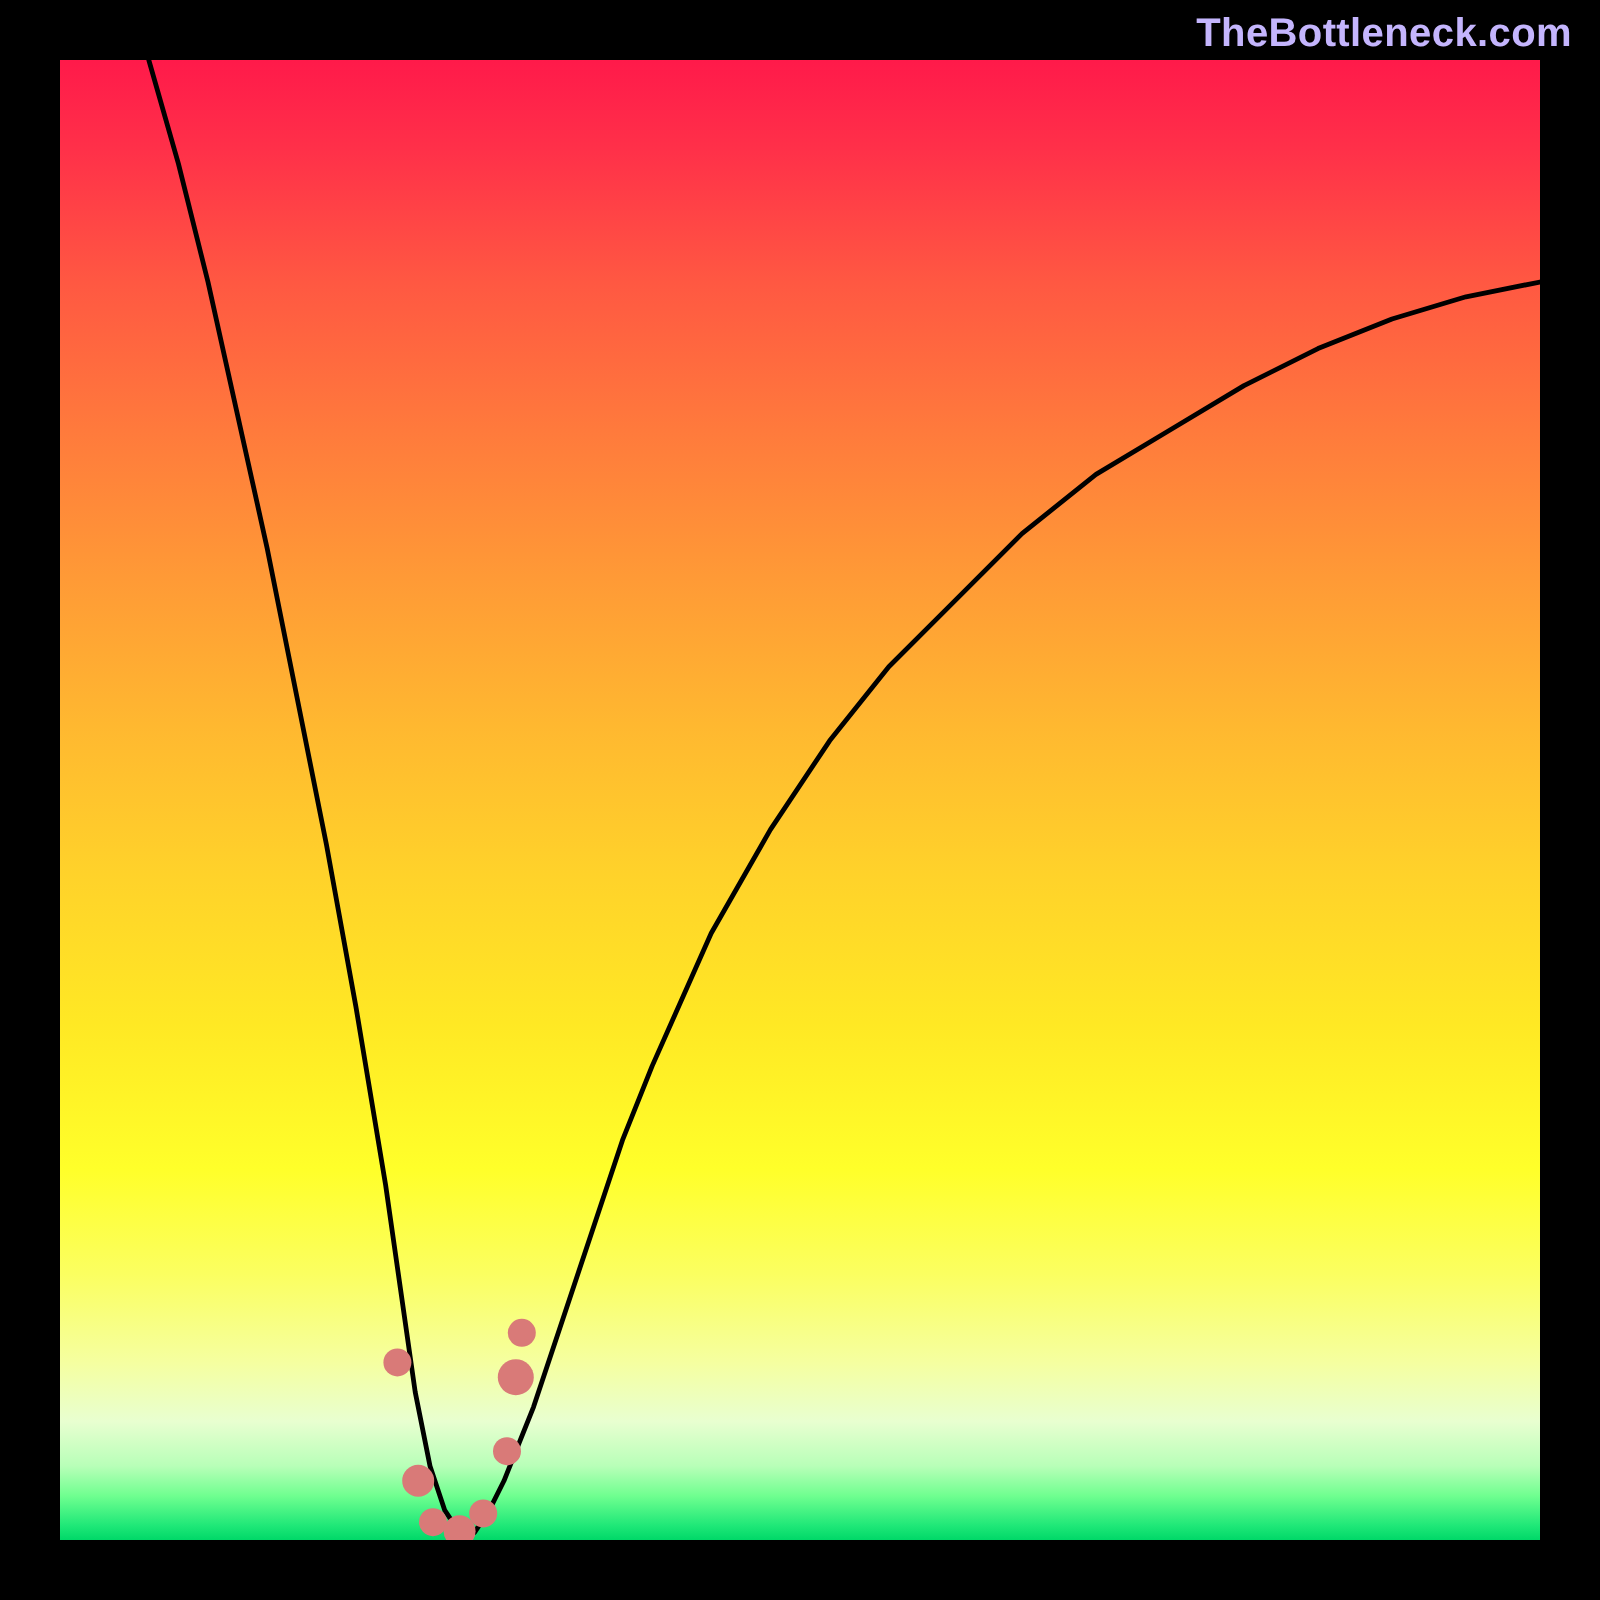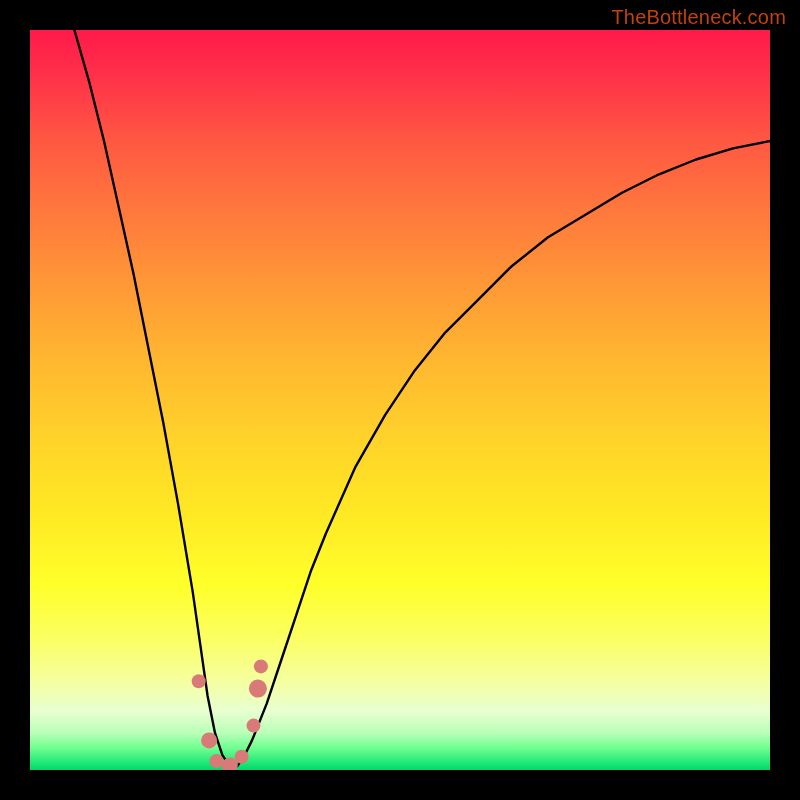"TheBottleneck.com" .watermark { color: #c2410c -> #c4b5fd; font-weight: 400 -> 700 }
